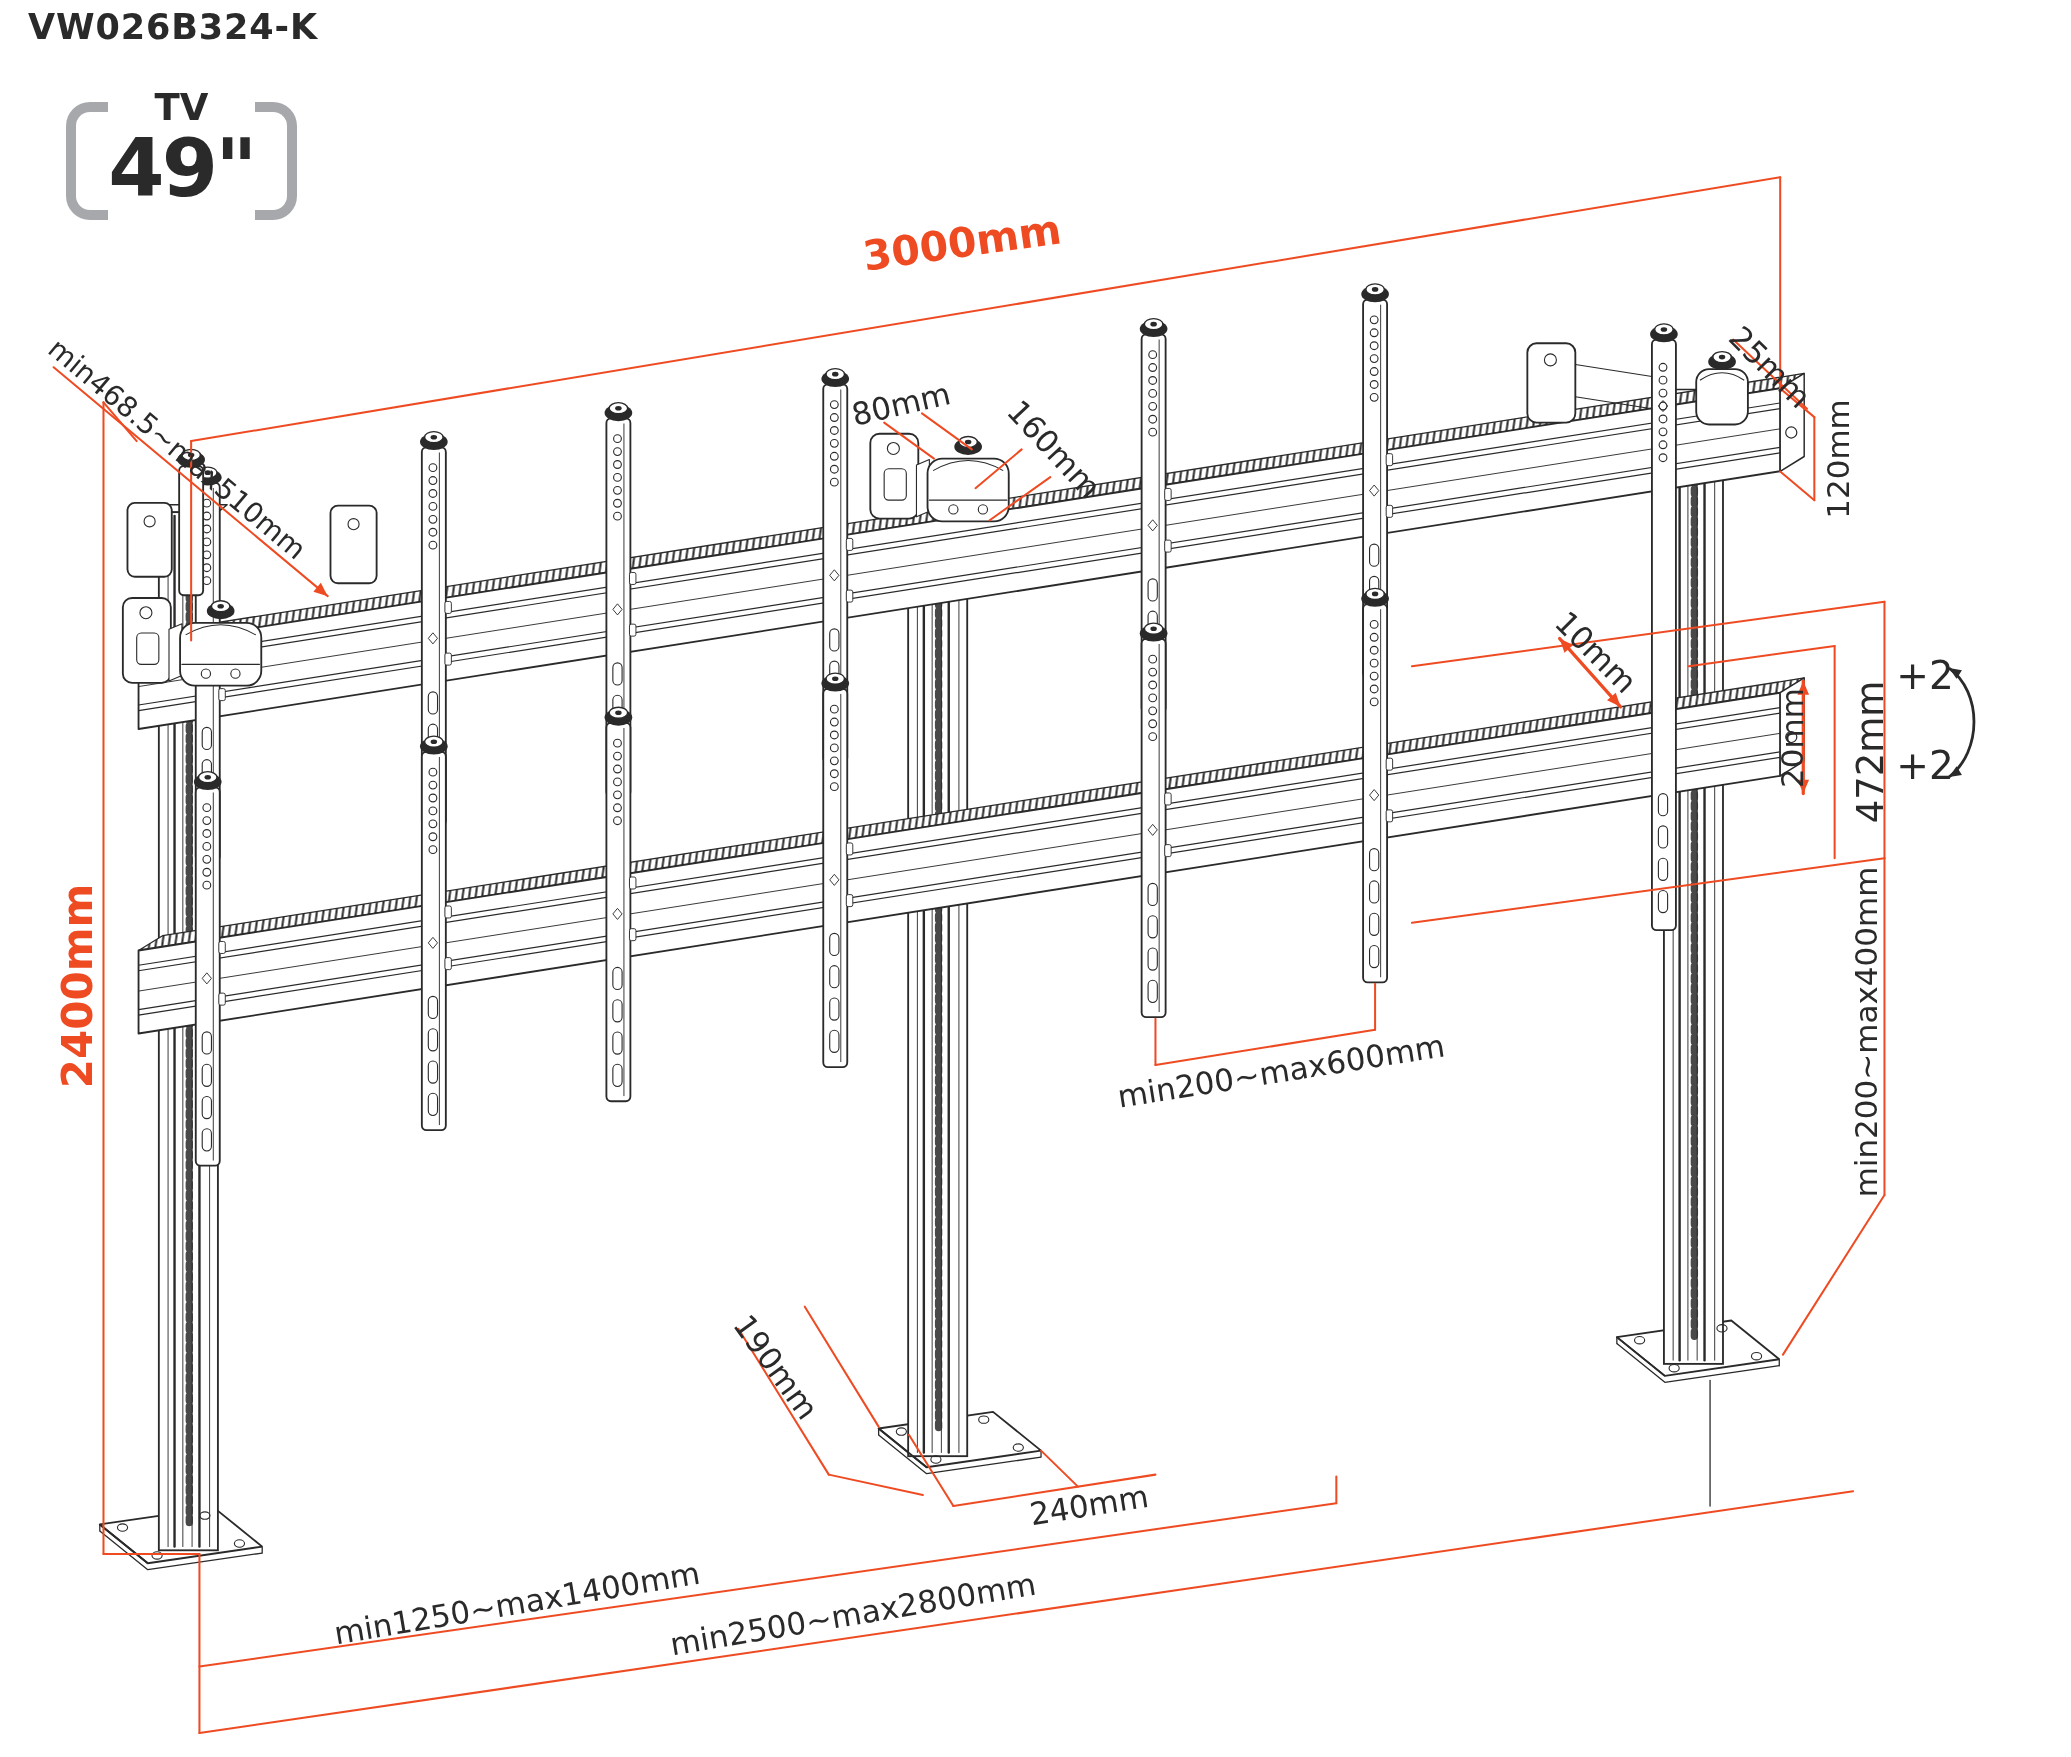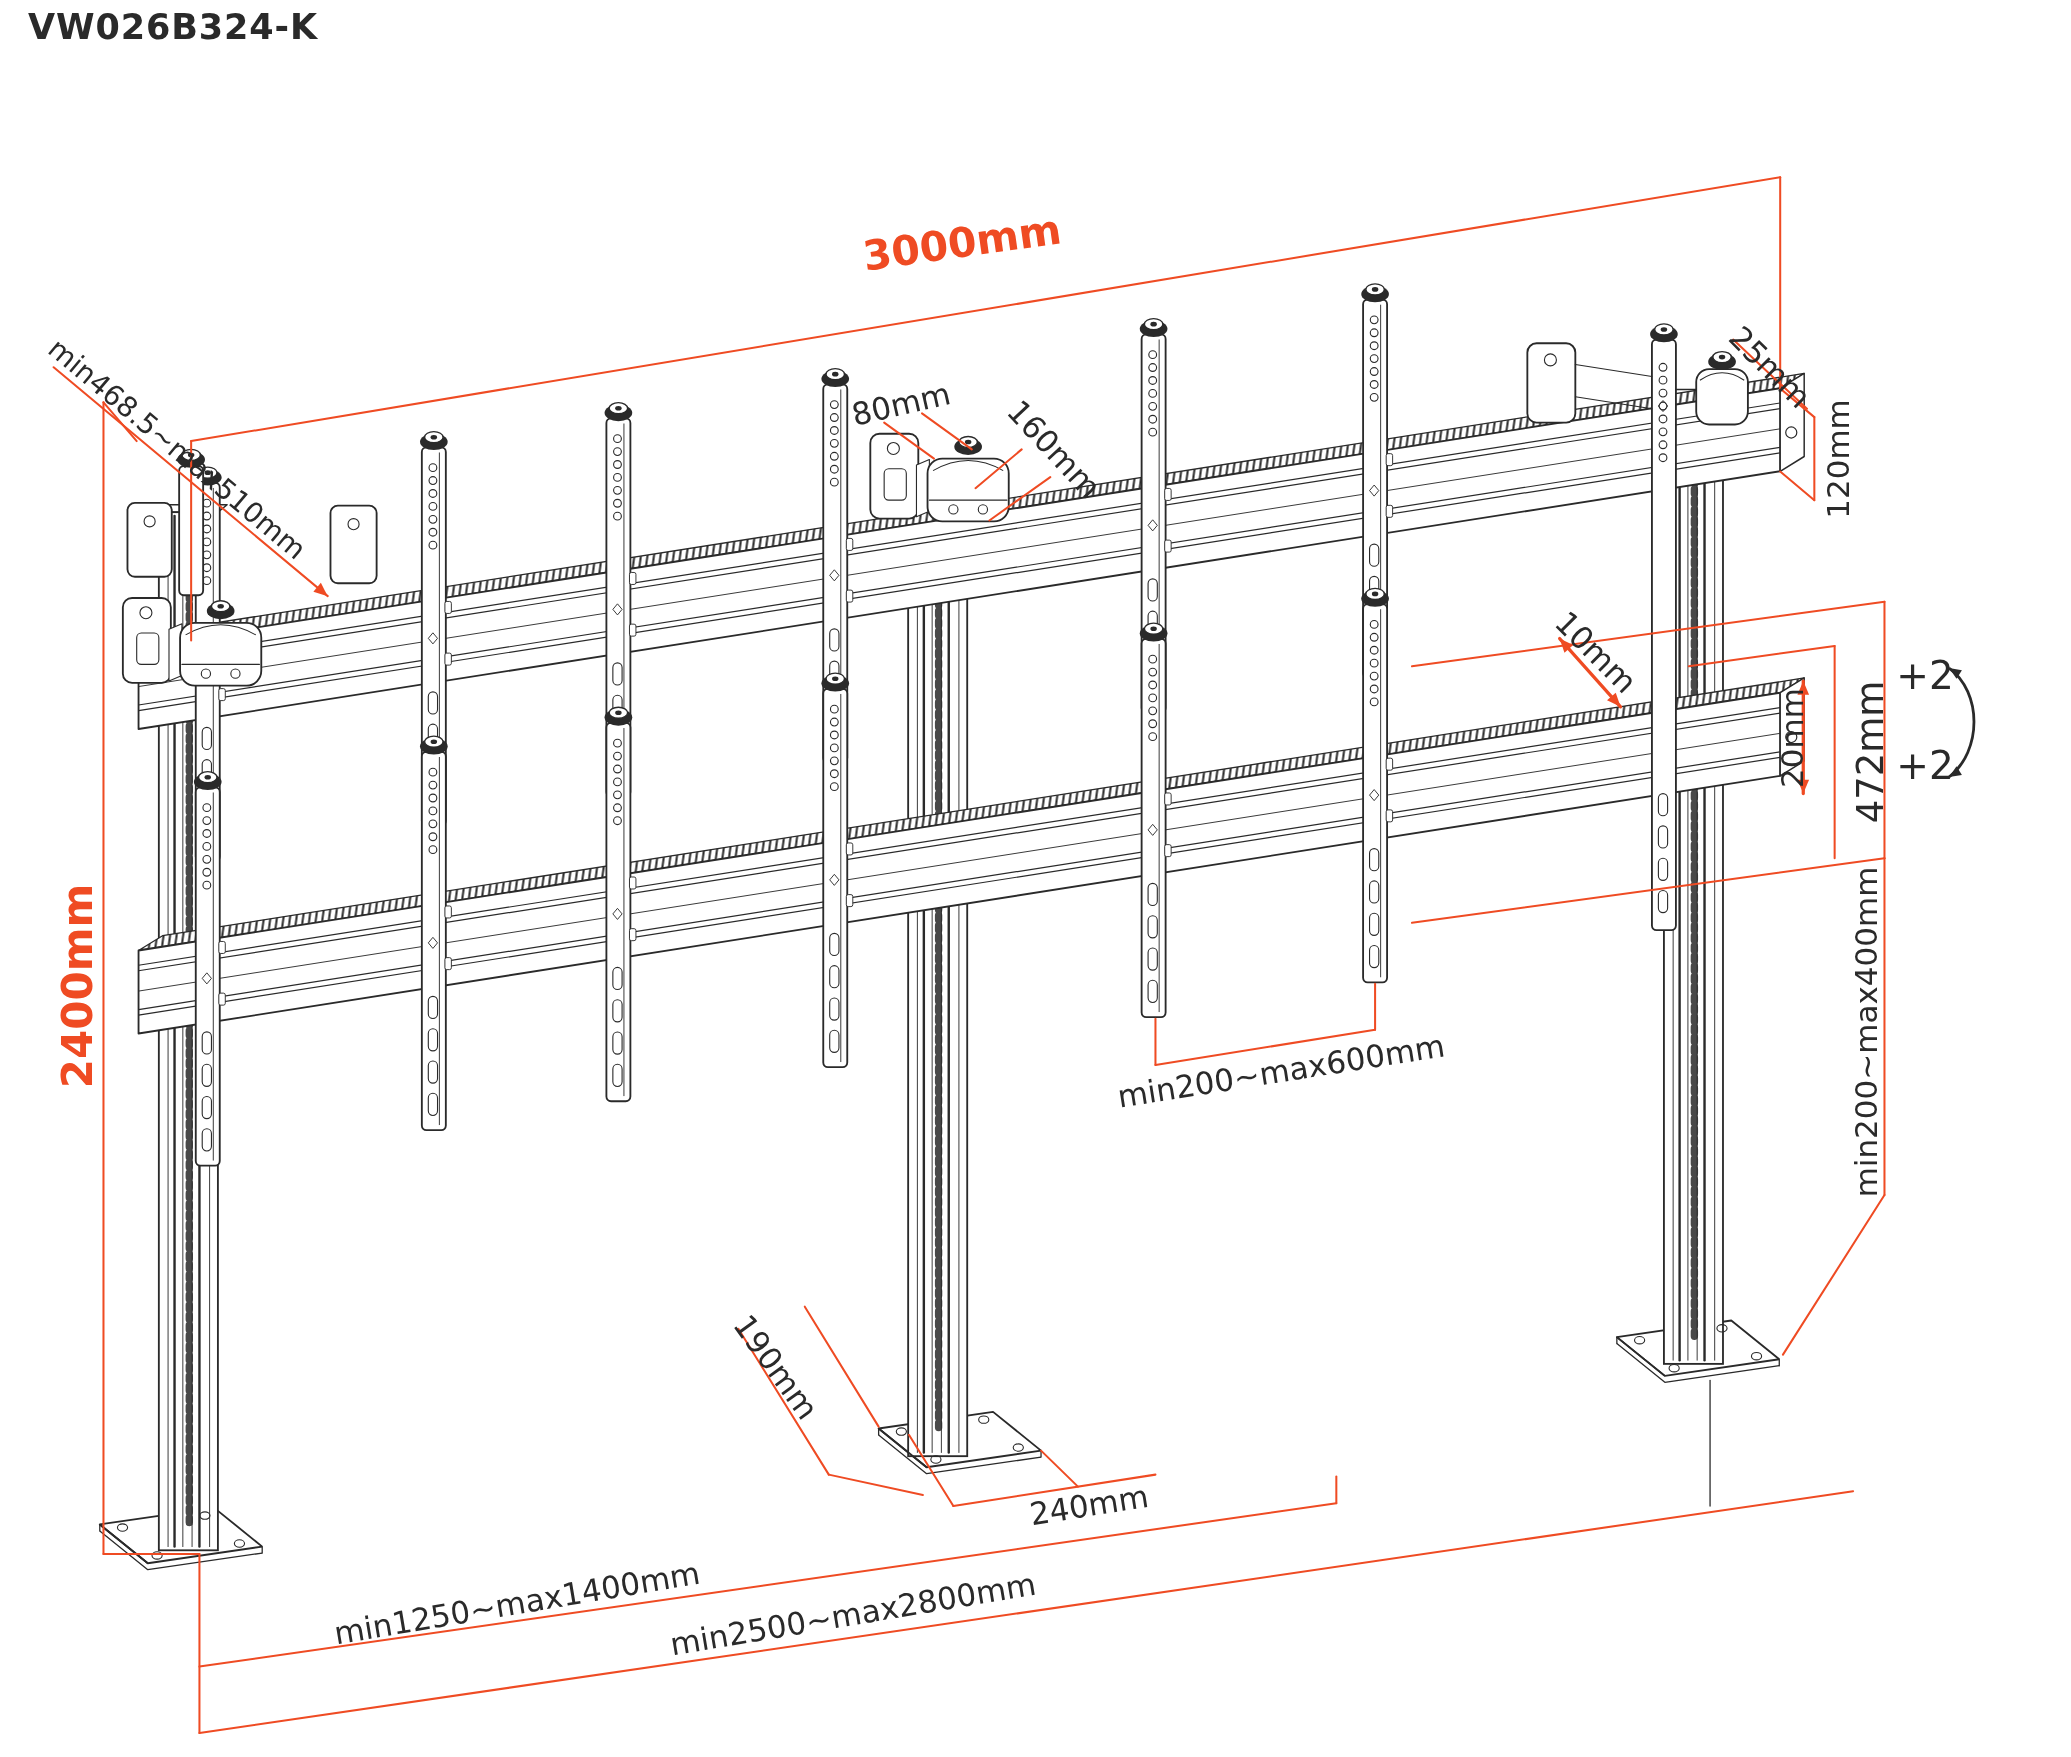"TV" div.tv-badge { html: none -> <div> <span></span> <span></span> <div> <div>TV</div> <div>49"</div> </div> </div> }
